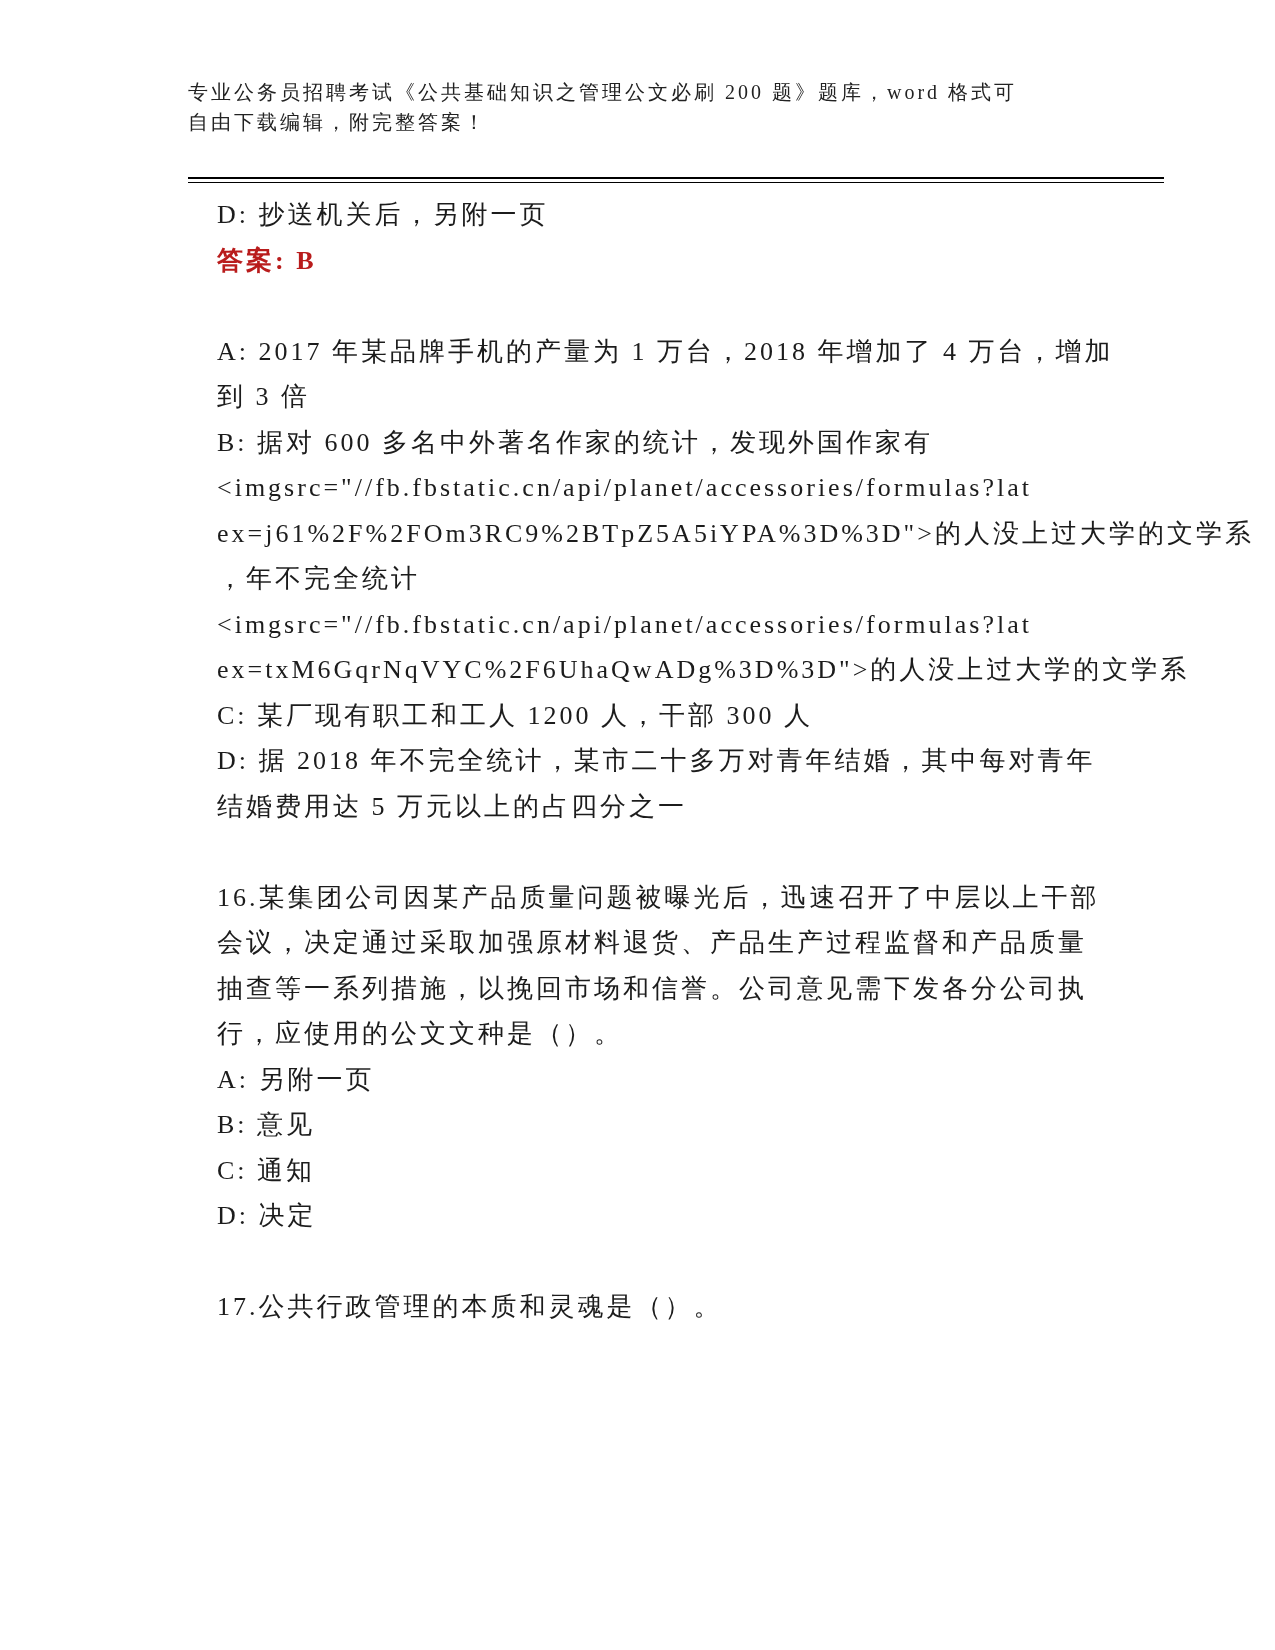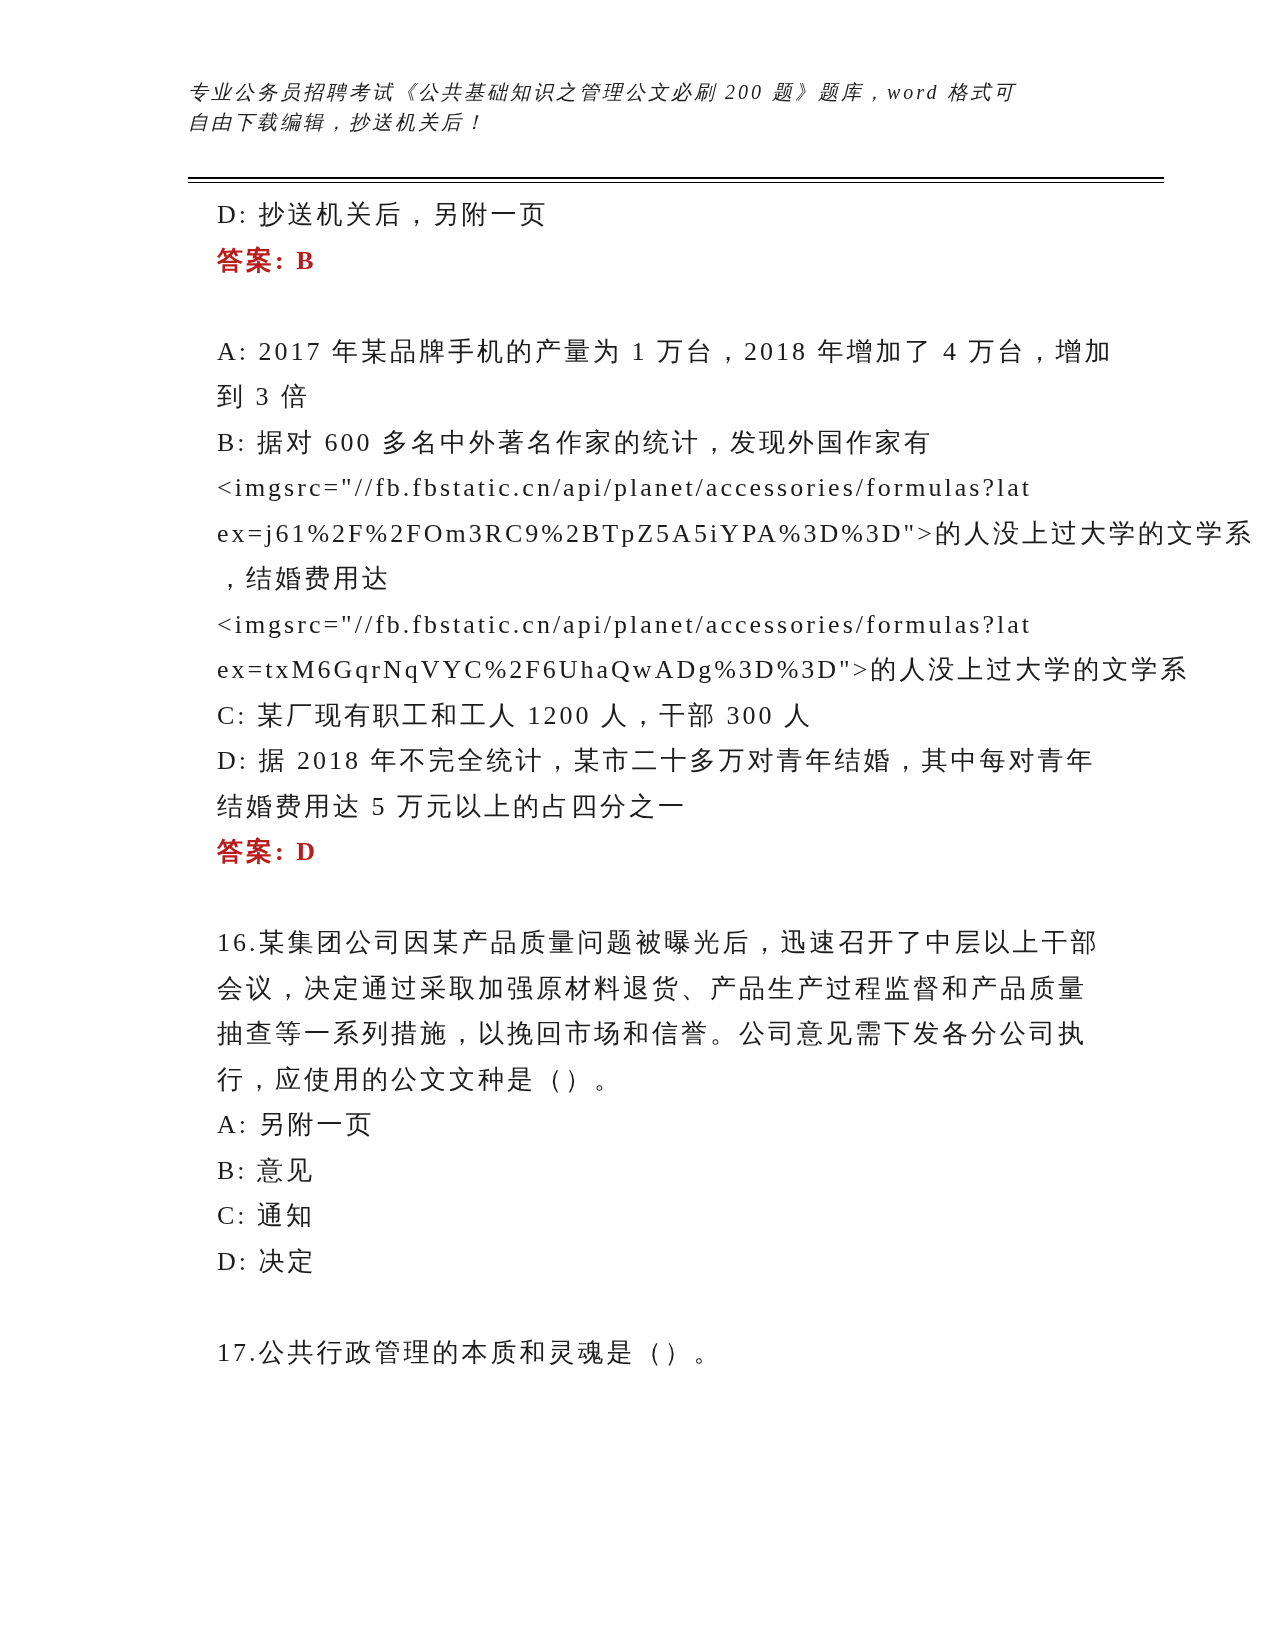"专业公务员招聘考试《公共基础知识之管理公文必刷 200 题》题库，word" .h-line { font-style: italic -> none }
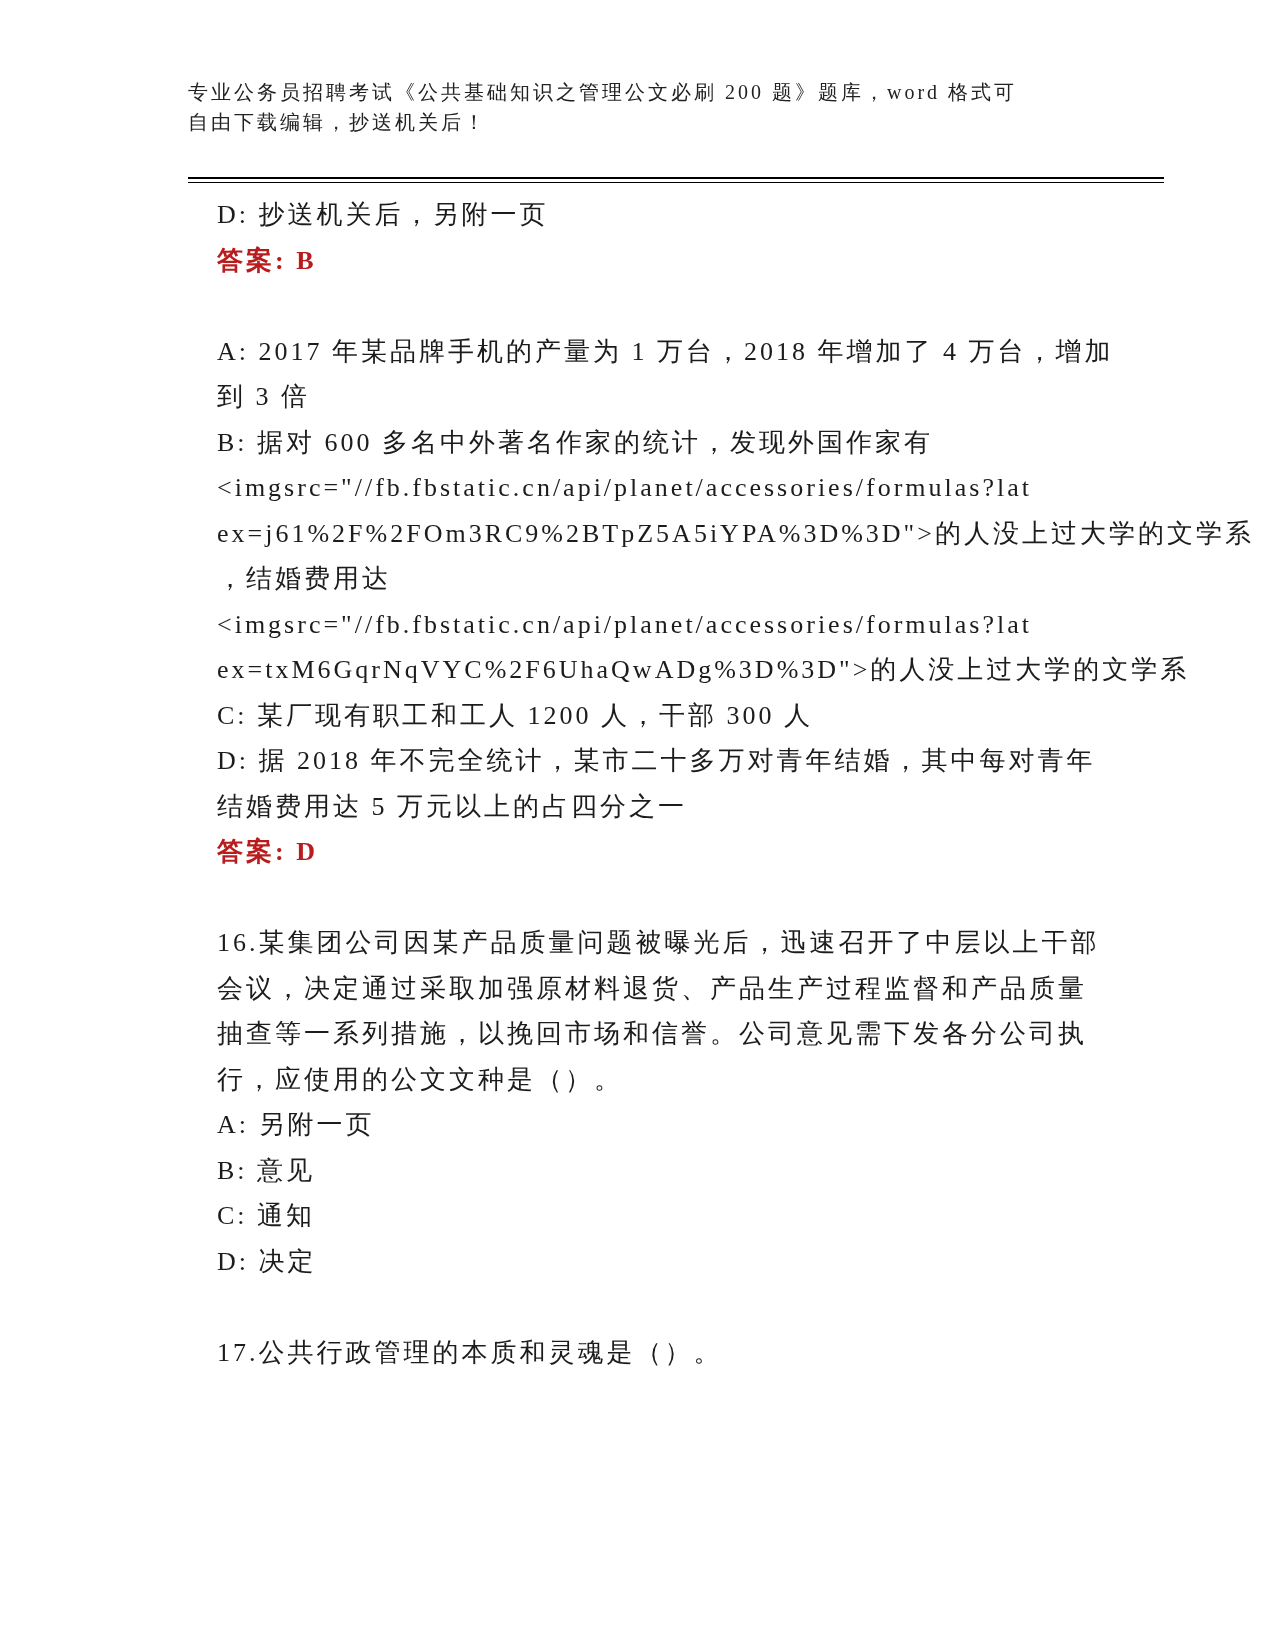"自由下载编辑，抄送机关后！" div.h-line { text: 抄送机关后 -> 附完整答案 }
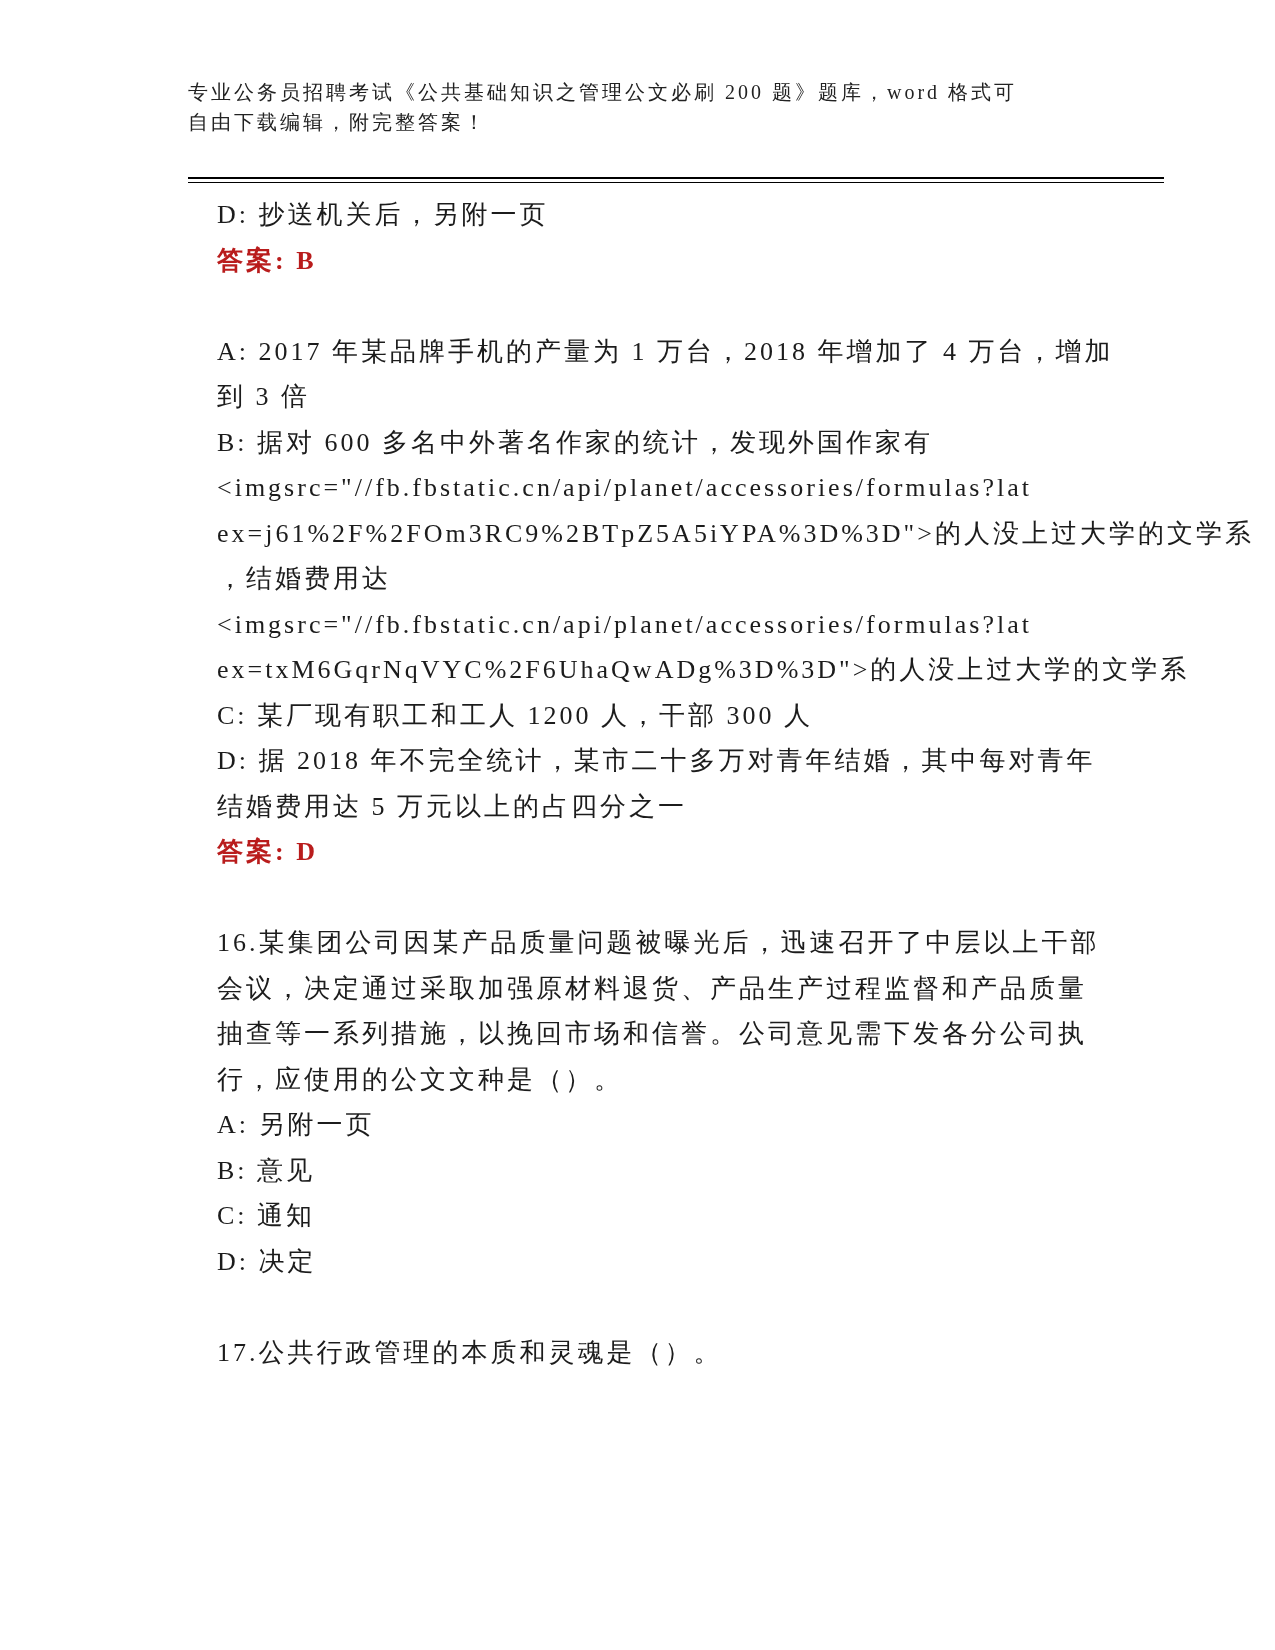"，结婚费用达" div.line { text: 结婚费用达 -> 年不完全统计 }
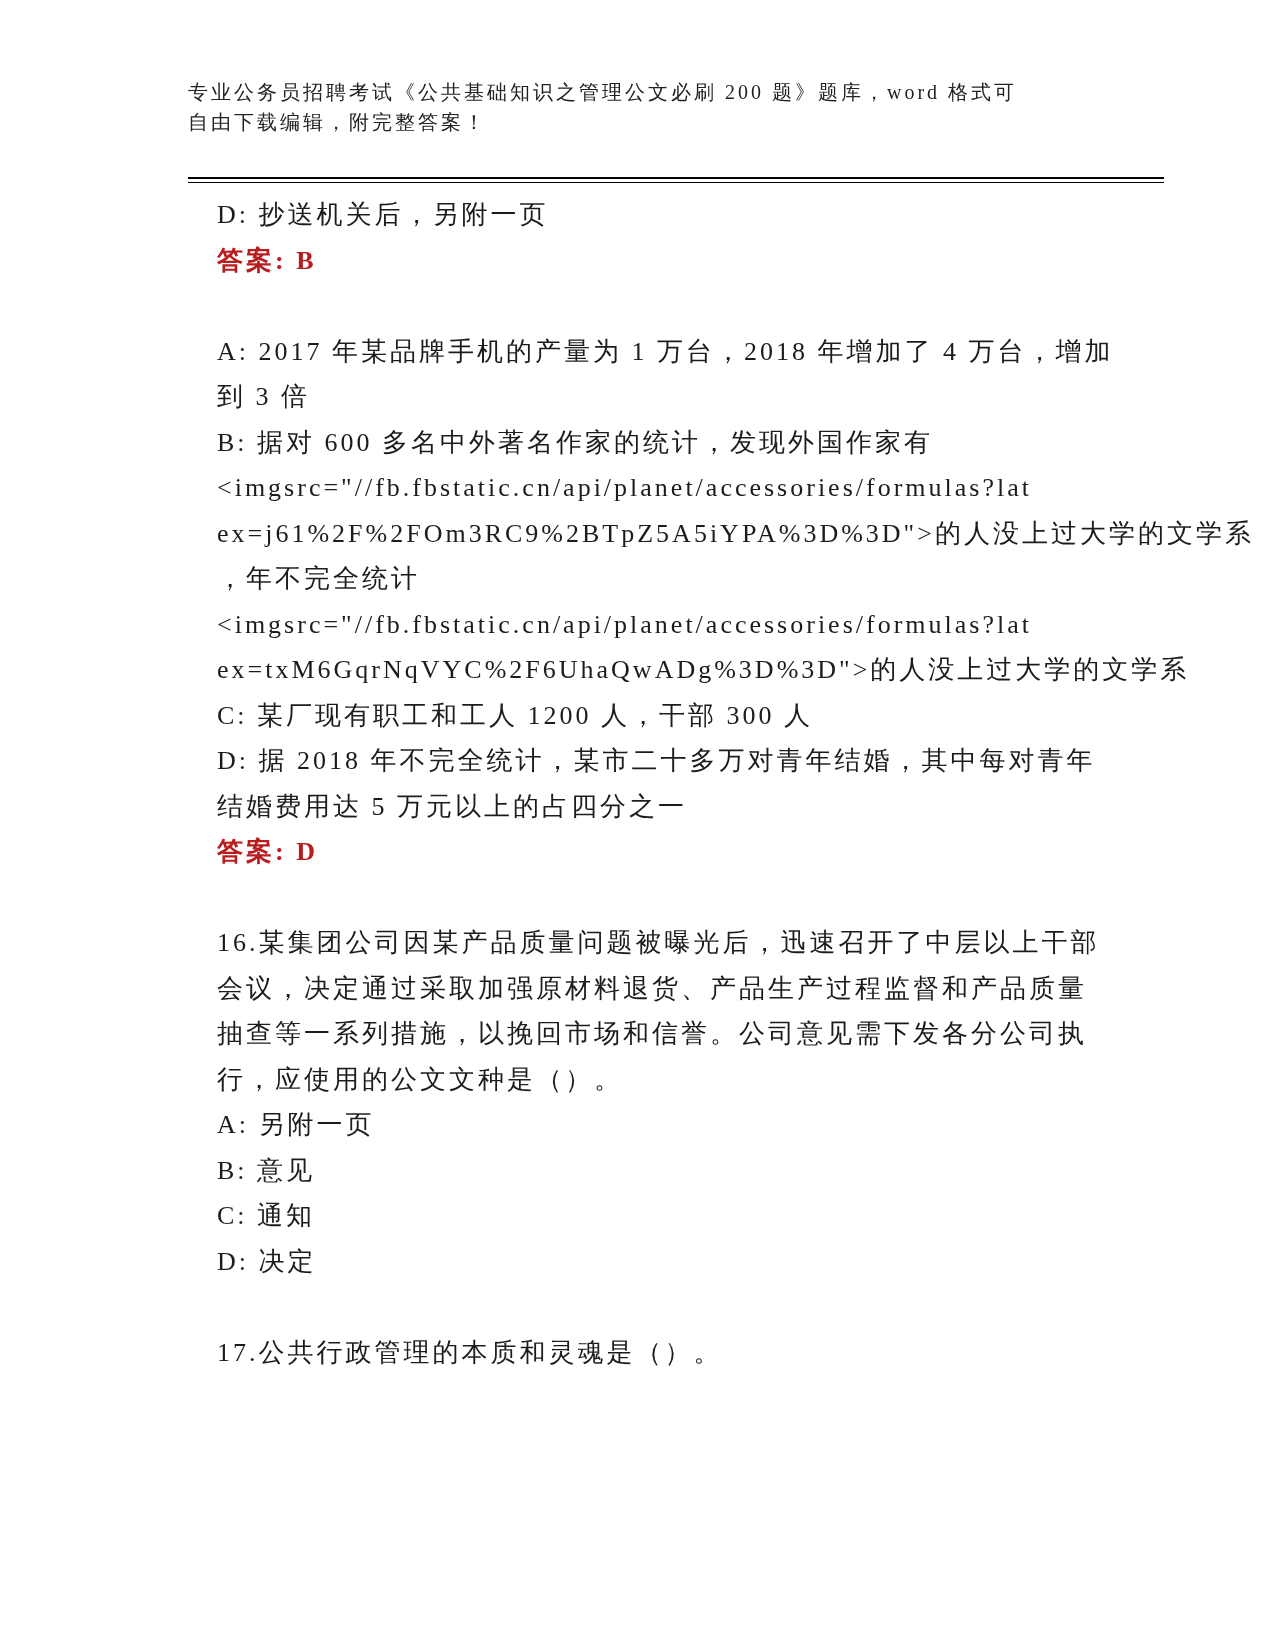"答案: D" div.line { html: <div>答案: D</div> -> none }
